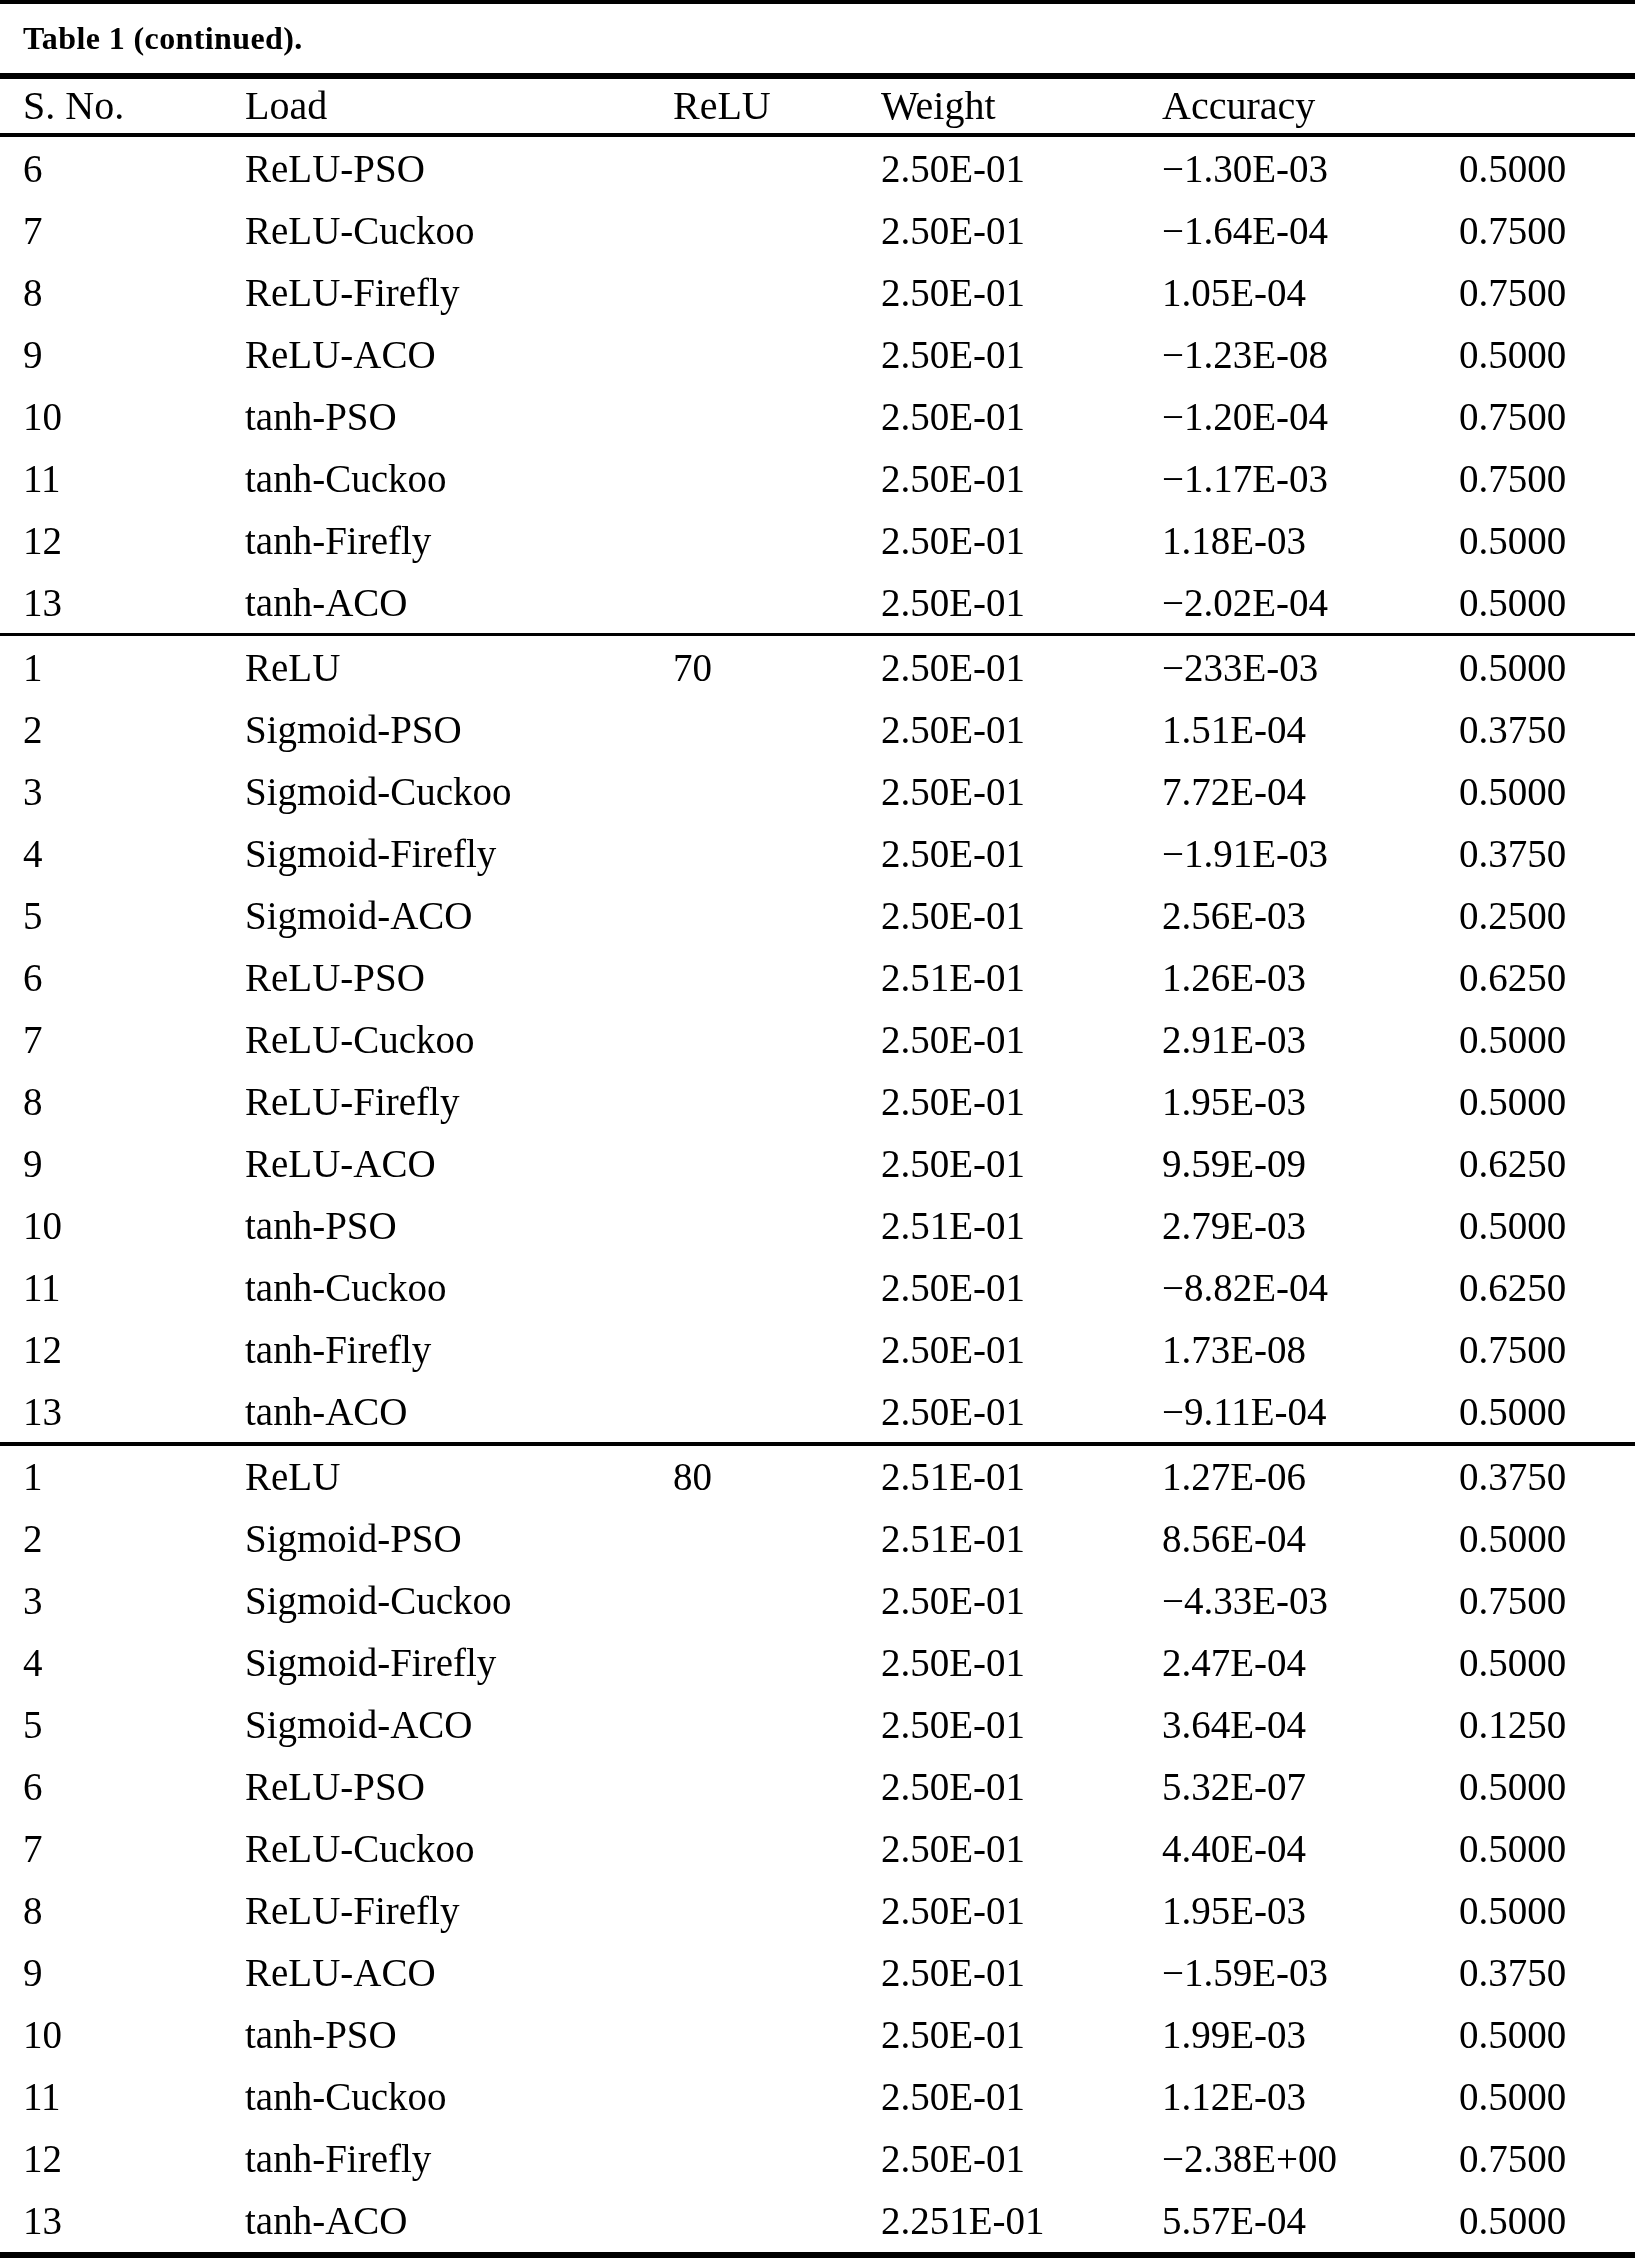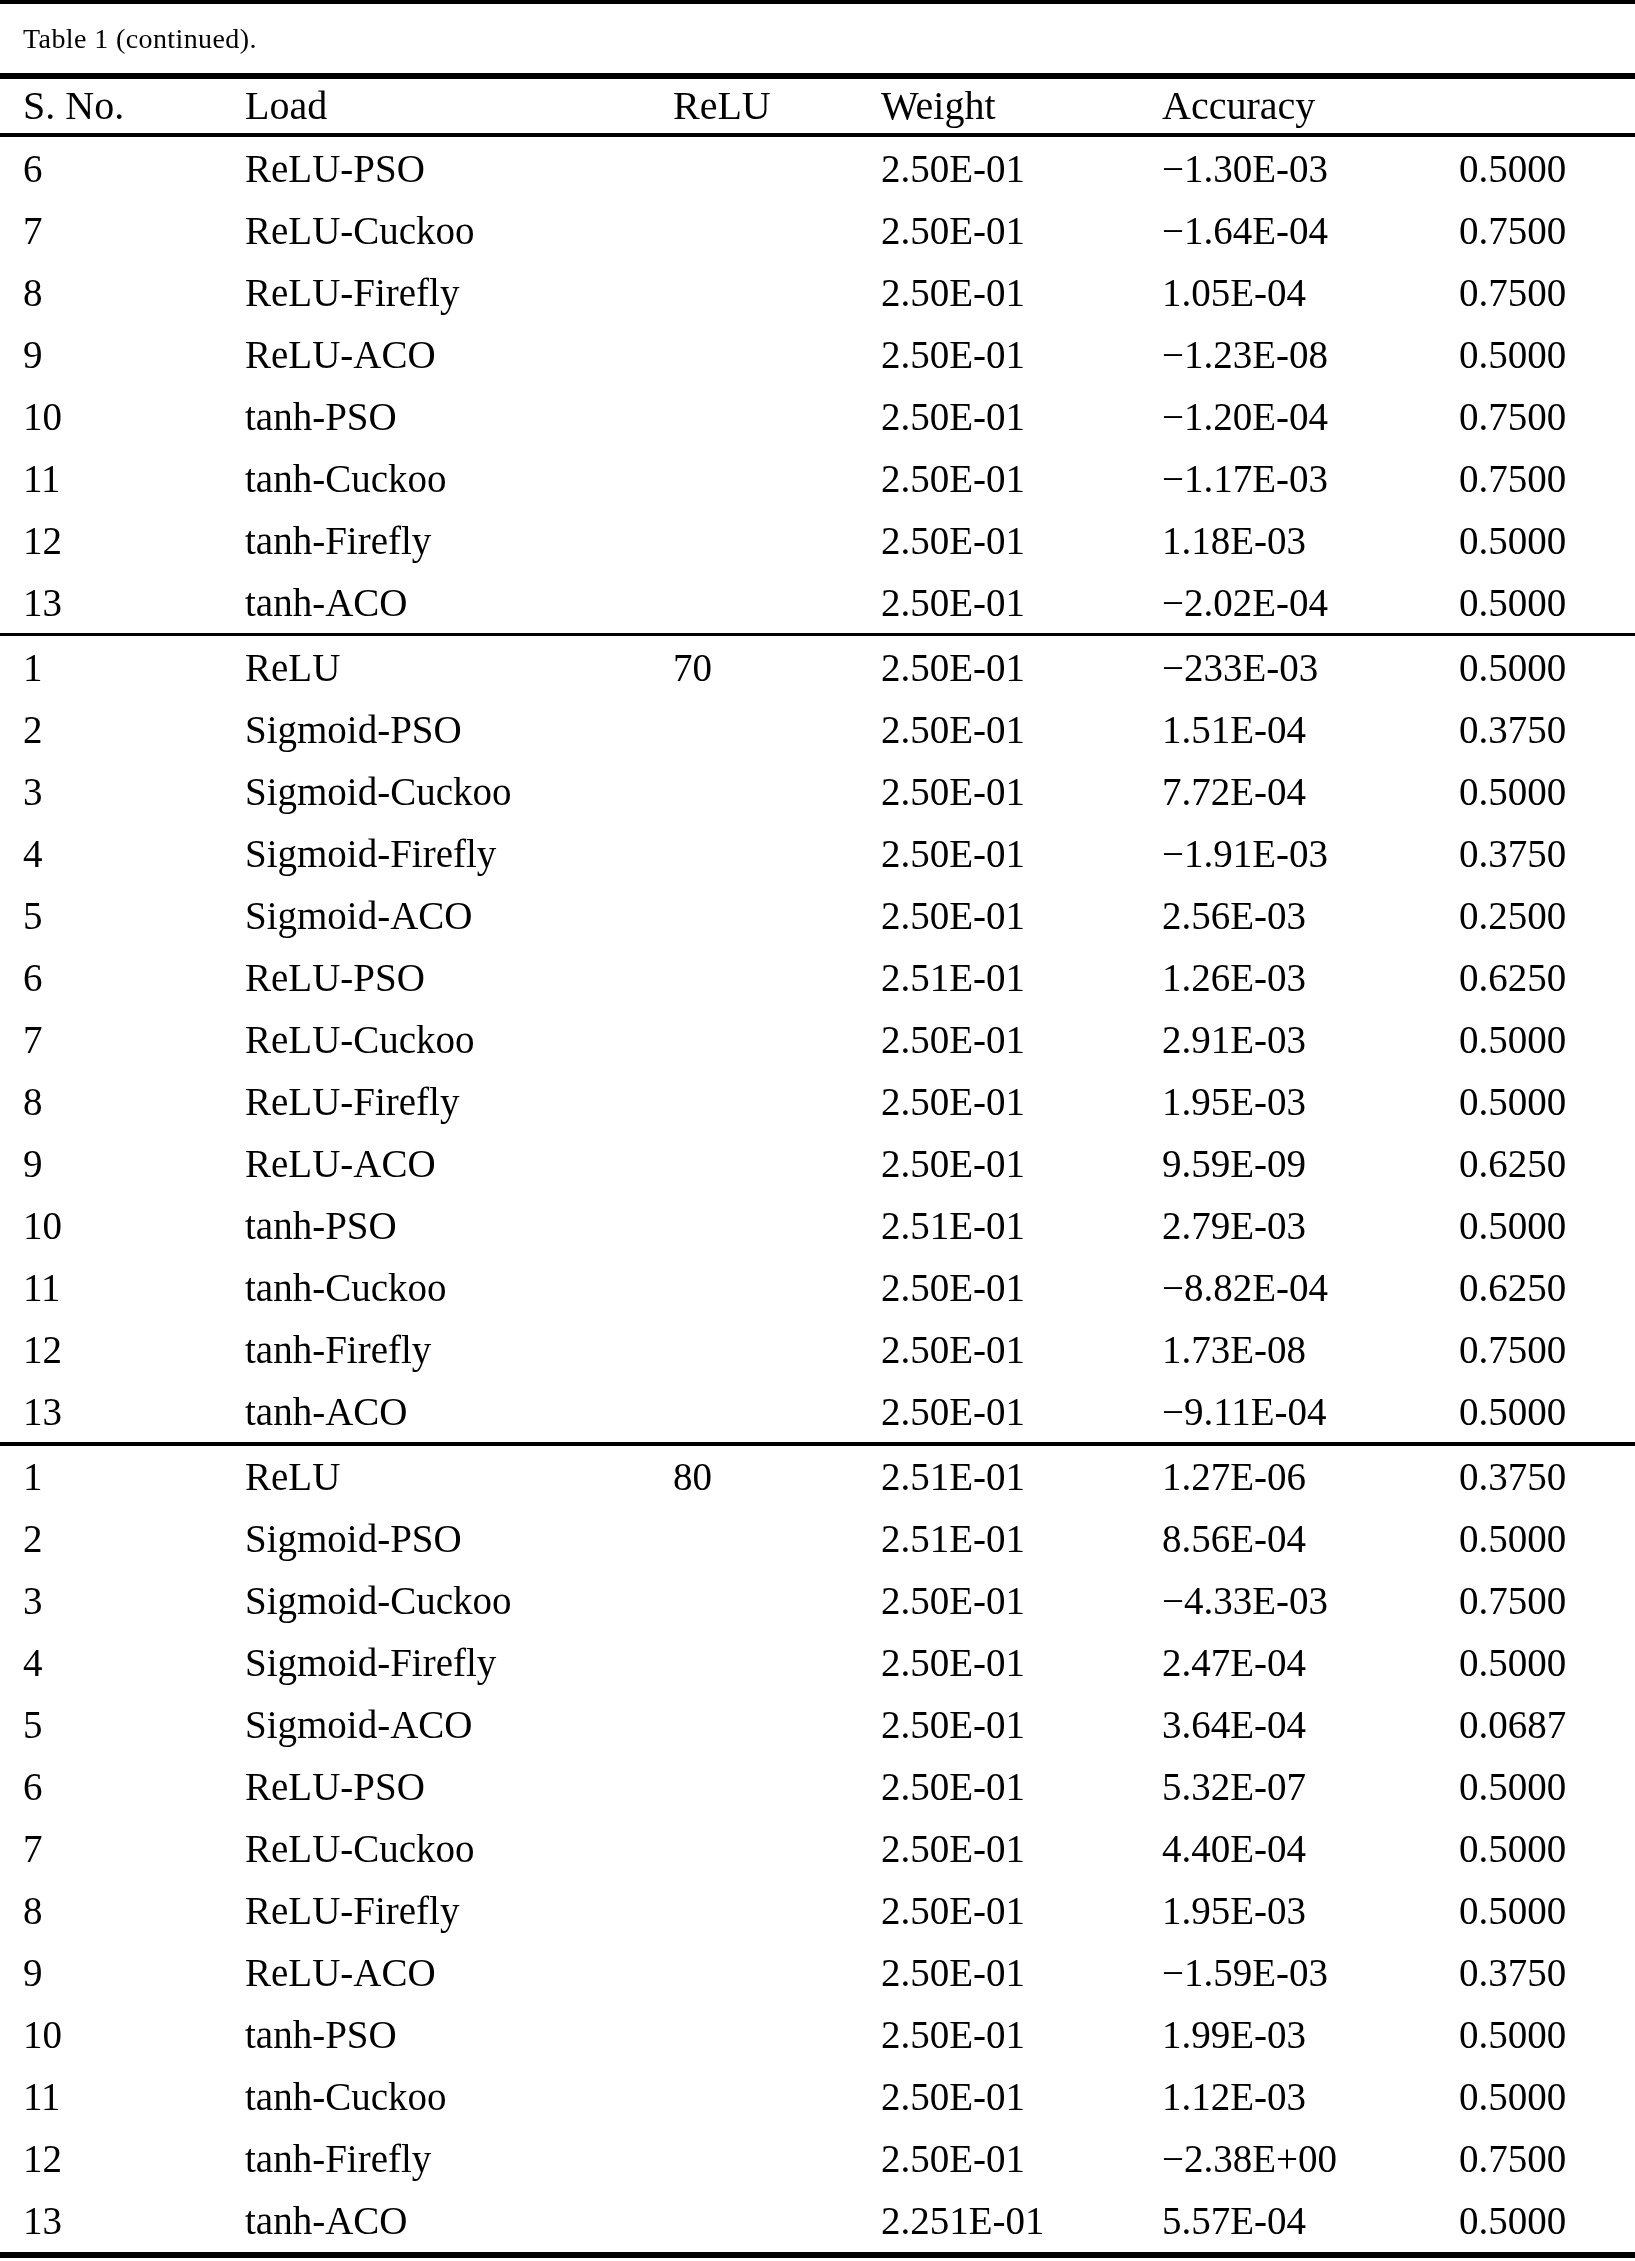"Table 1 (continued)." .table-title { font-size: 28px -> 32px; font-weight: normal -> bold }
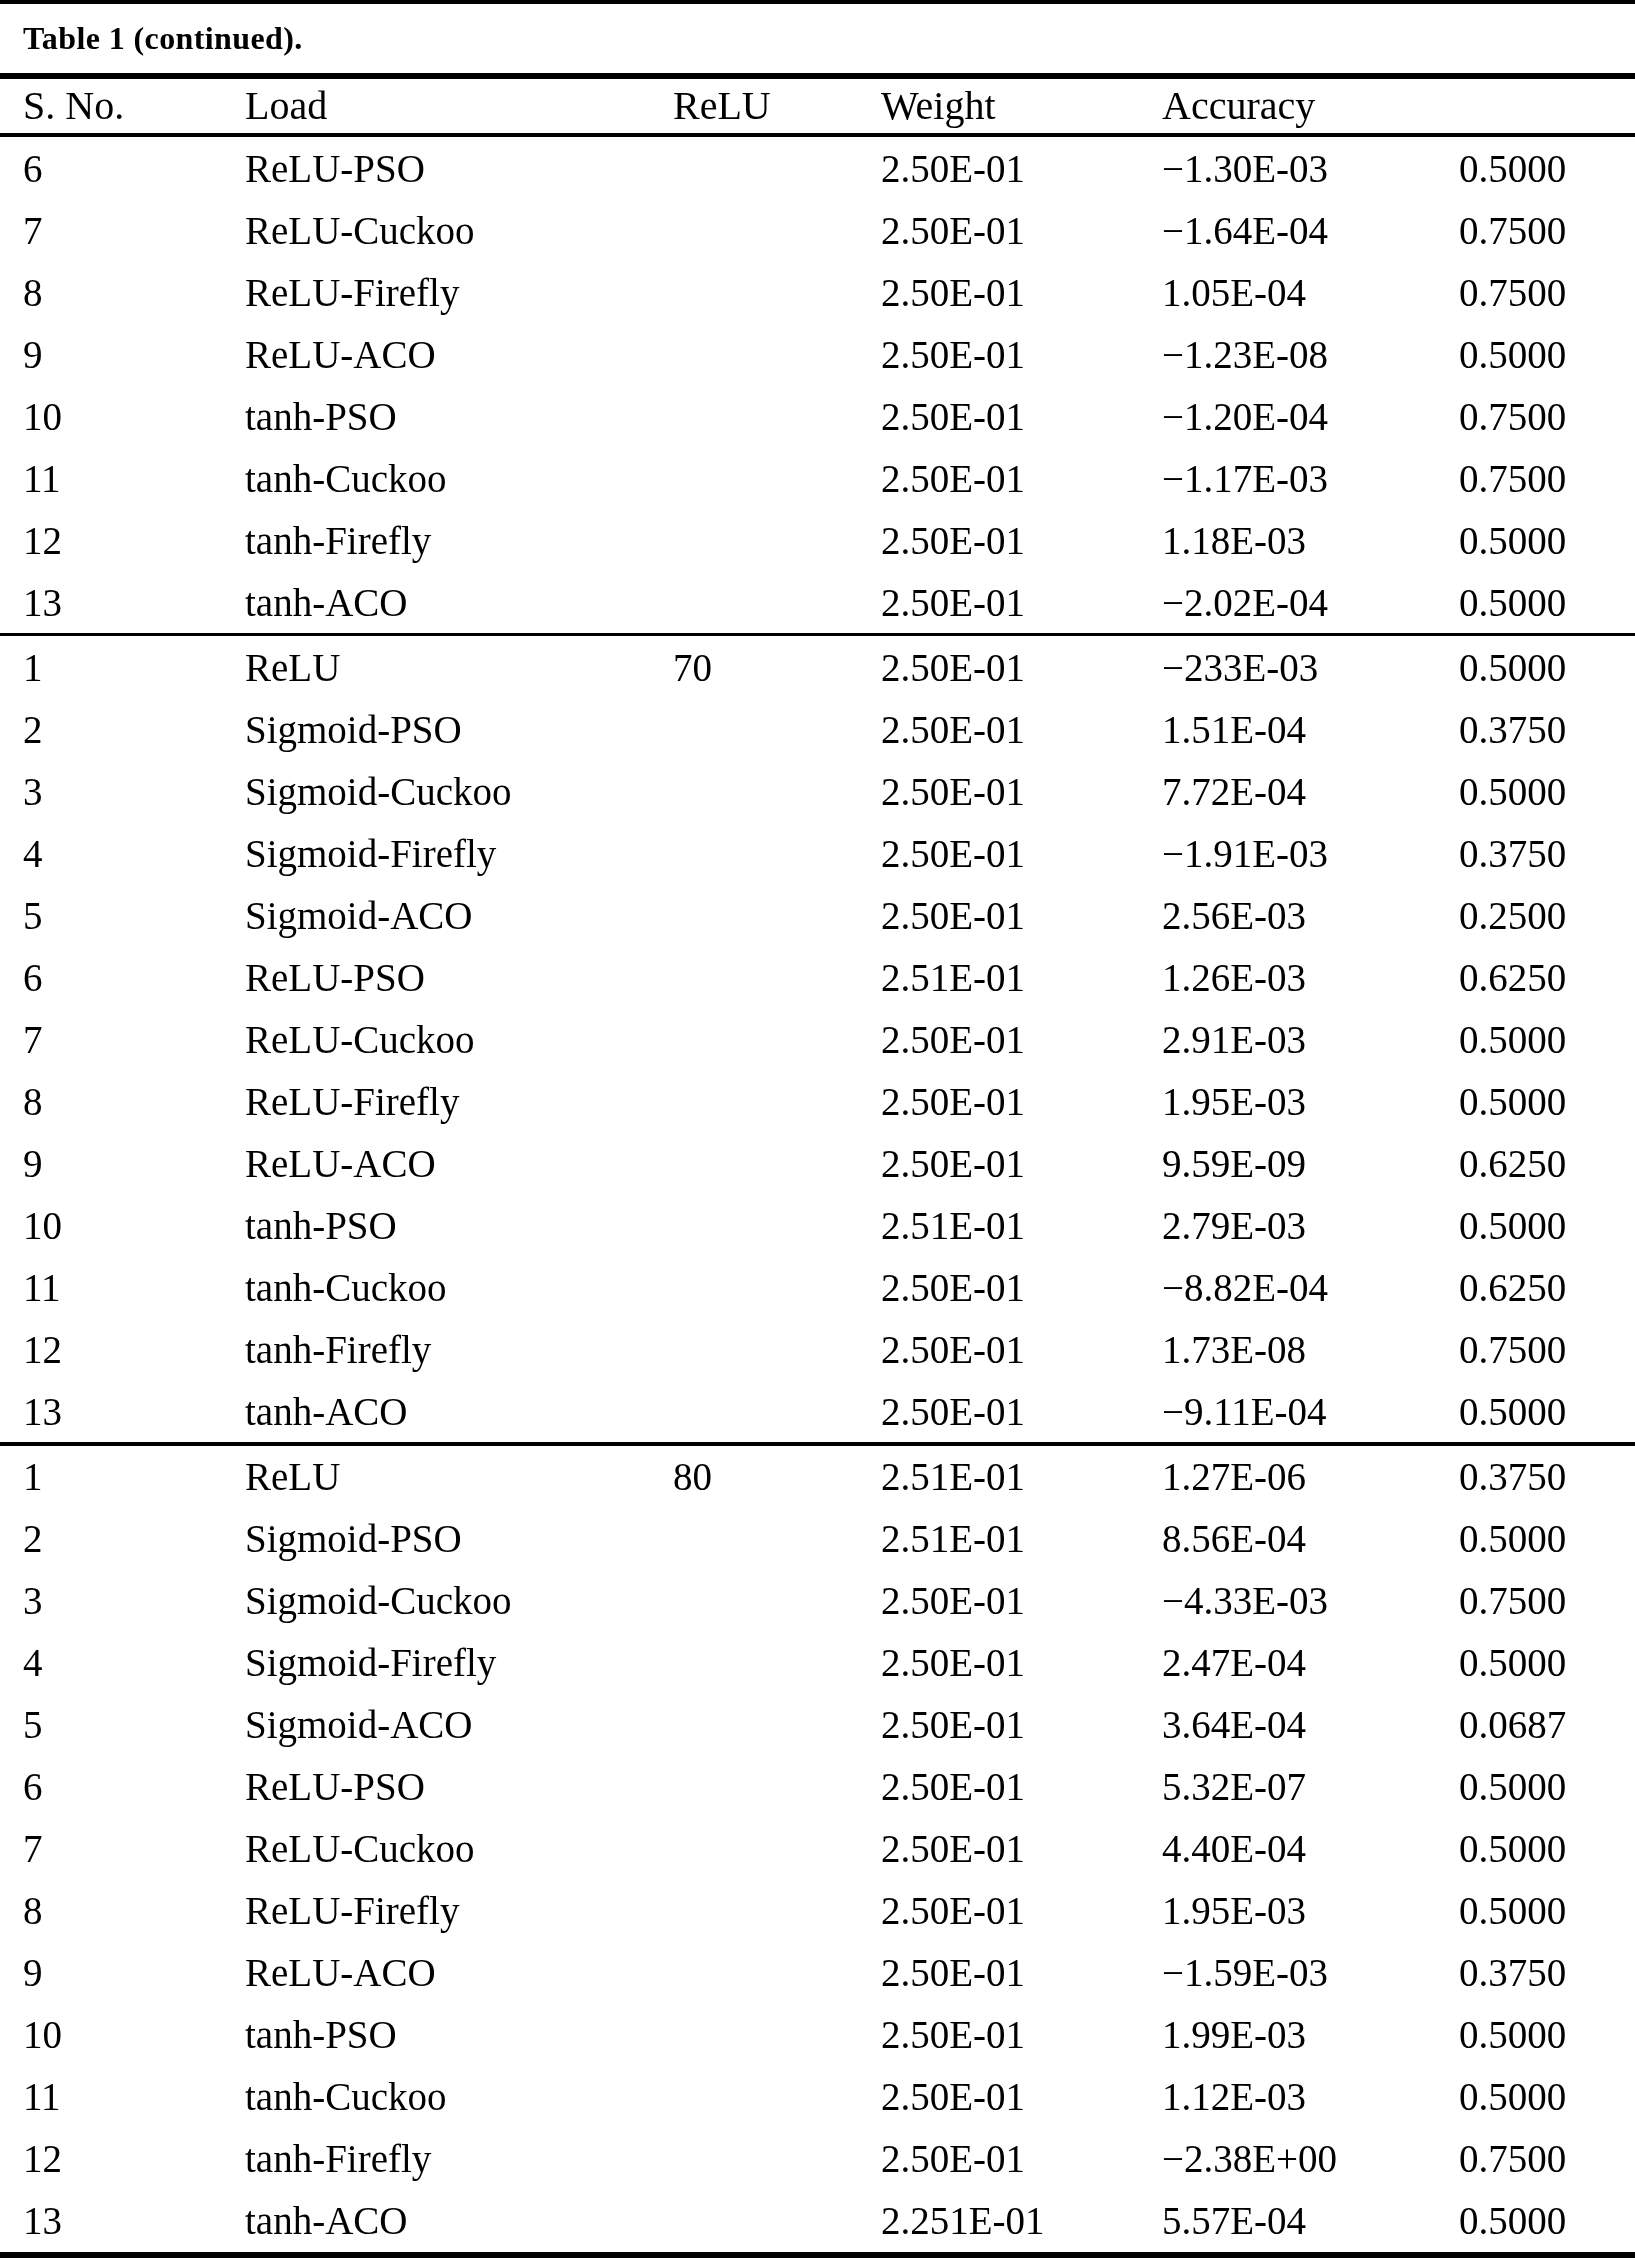"0.0687" div.cell { text: 0.0687 -> 0.1250 }
